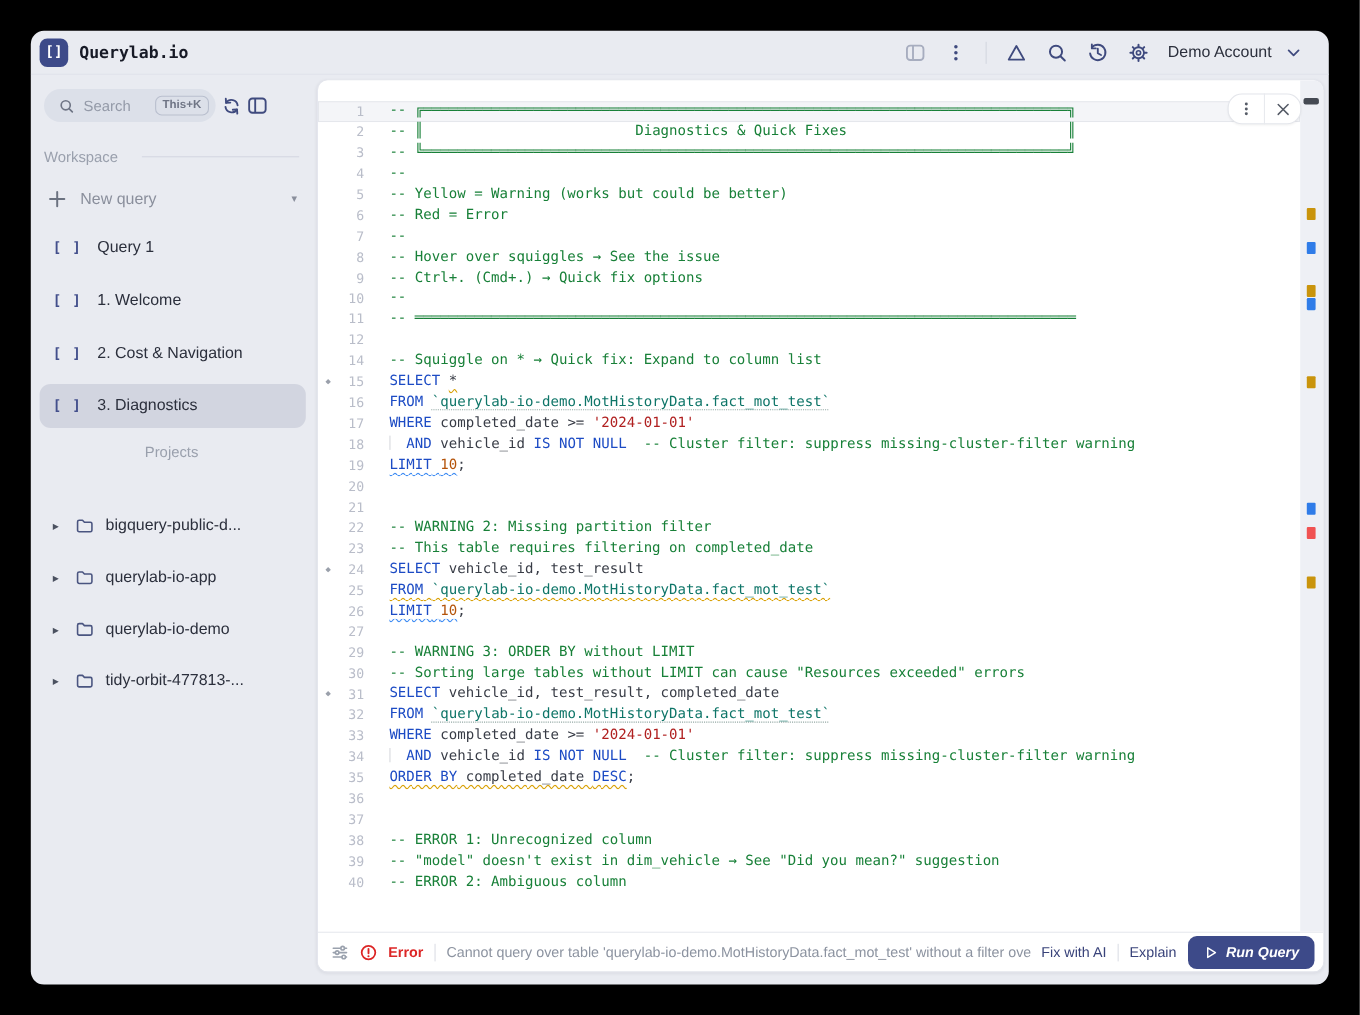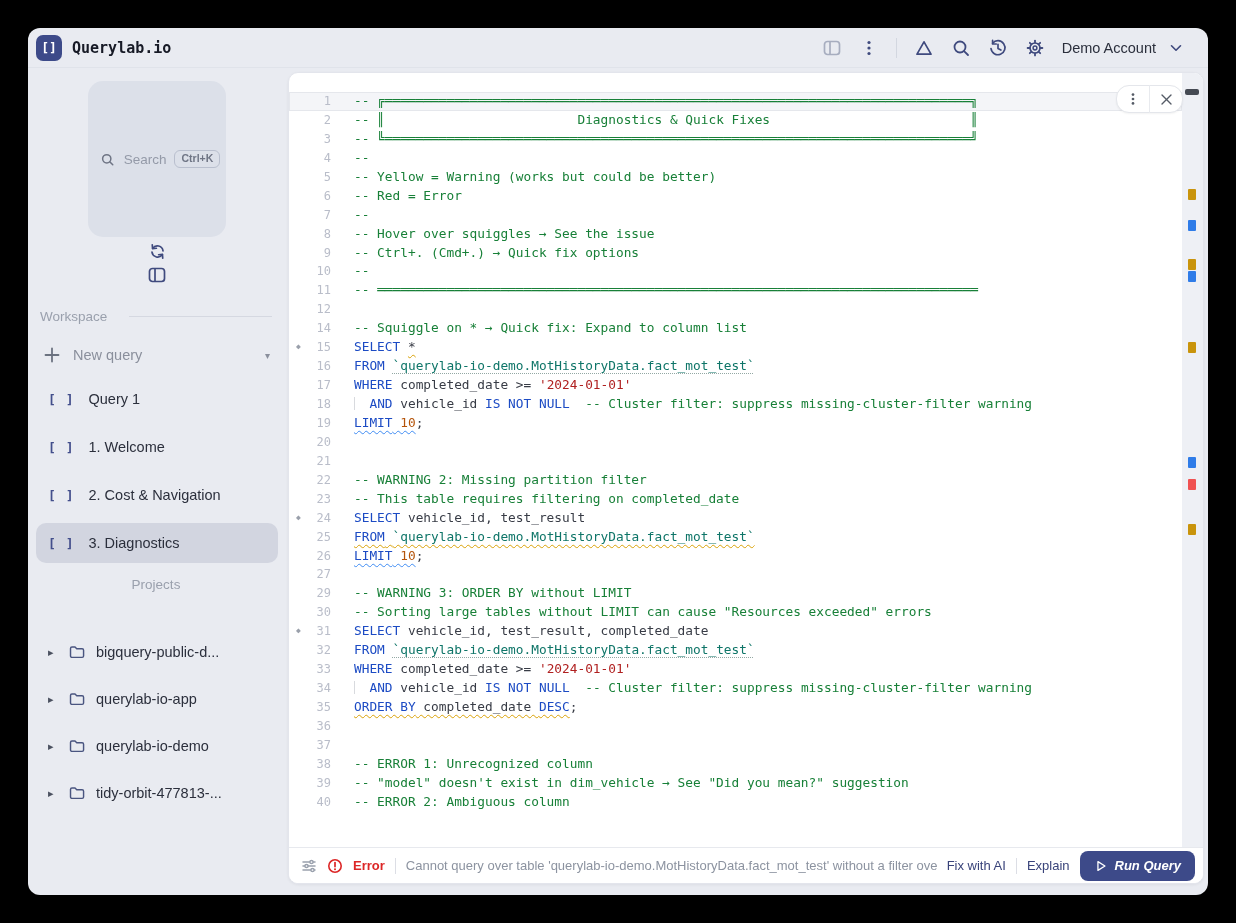"Search" .search-row { flex-direction: column -> none }
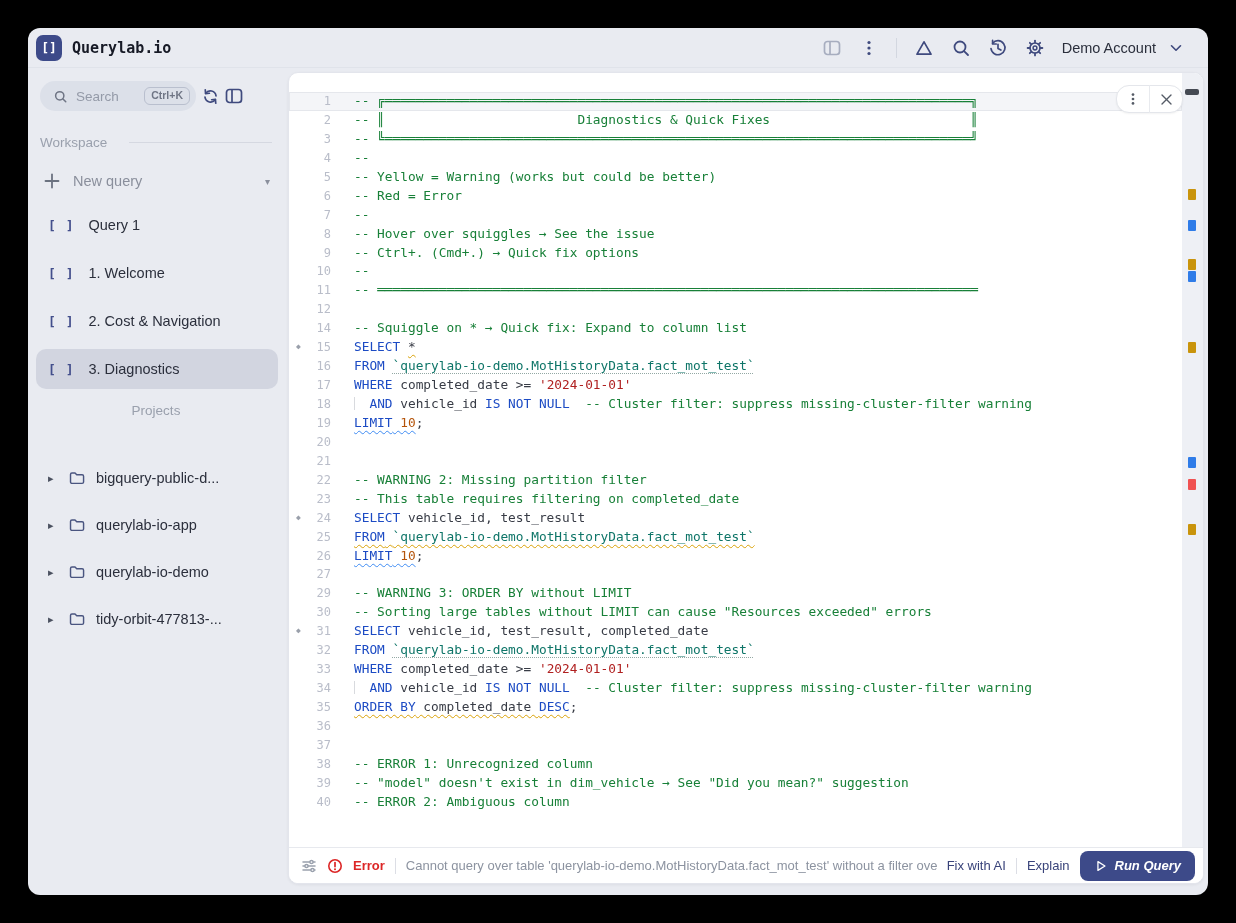"Ctrl+K" span.kbd { text: Ctrl+K -> This+K }
